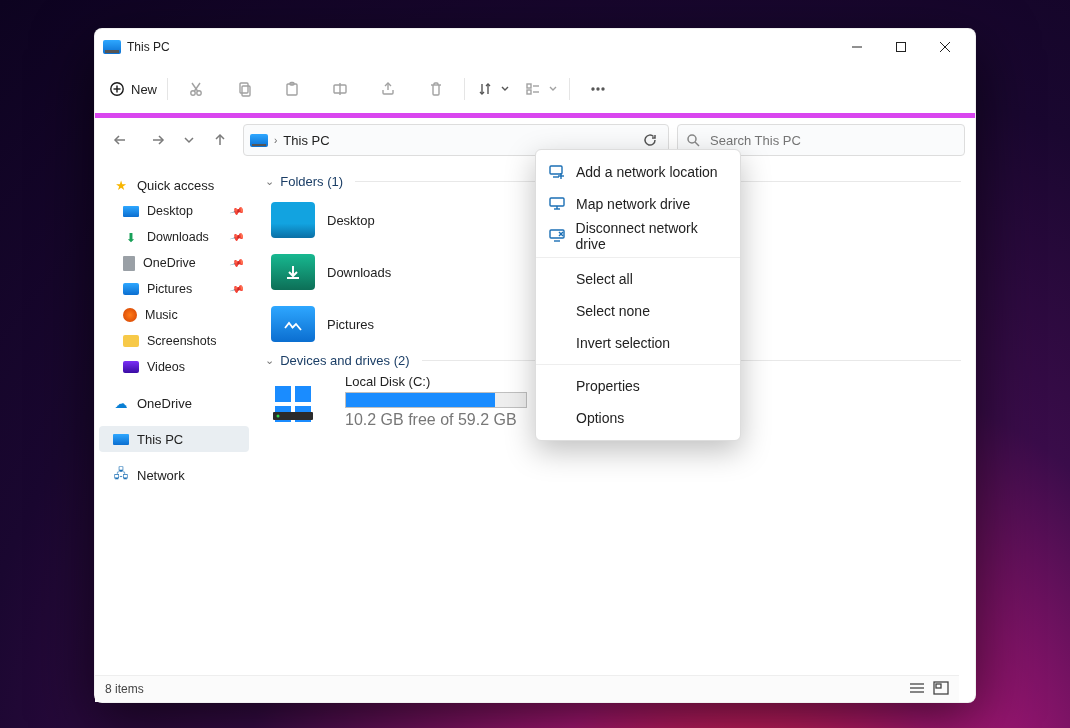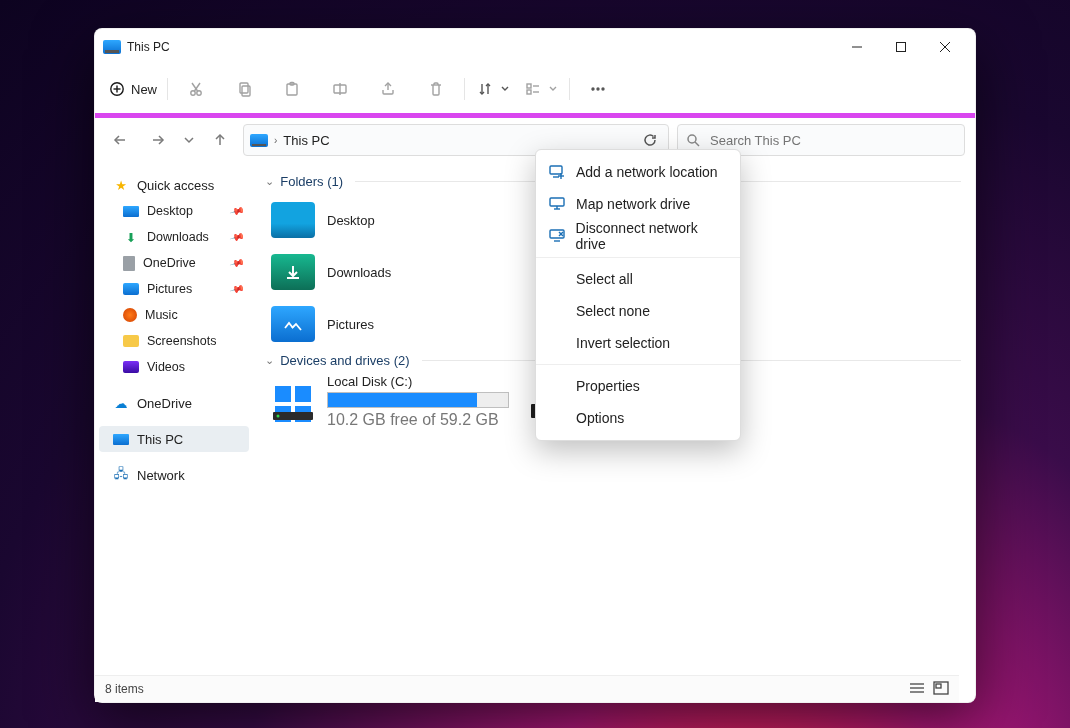"Local Disk (C:)" .drive { column-gap: 8px -> 26px }
